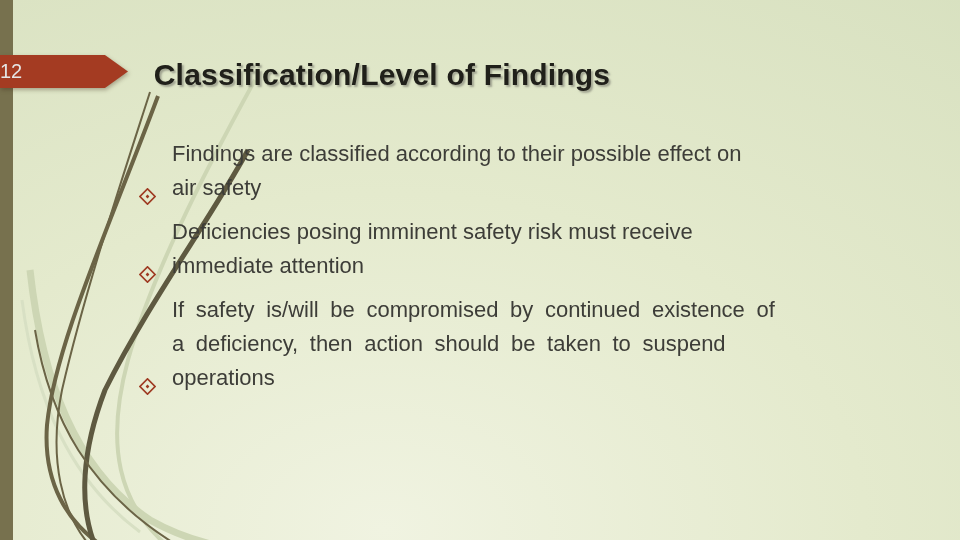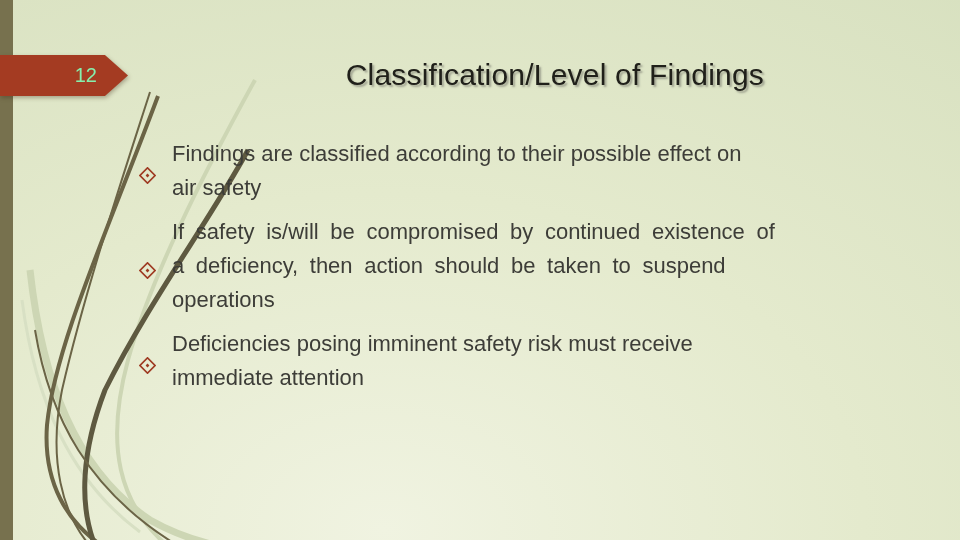"12" .page-arrow { color: #86efac -> #e5e5e5; height: 41px -> 33px; justify-content: flex-end -> none }
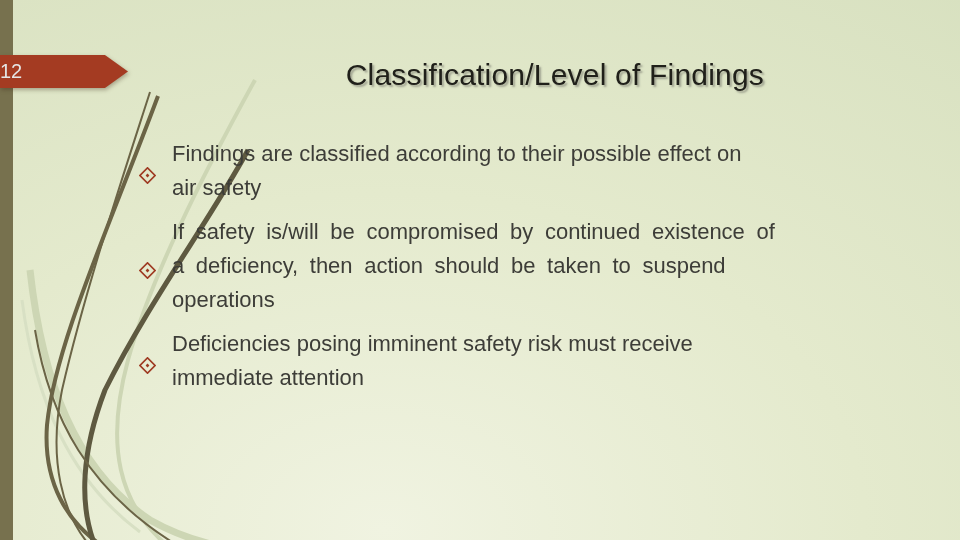"Classification/Level of Findings" .slide-title { font-weight: normal -> bold; text-align: right -> center }
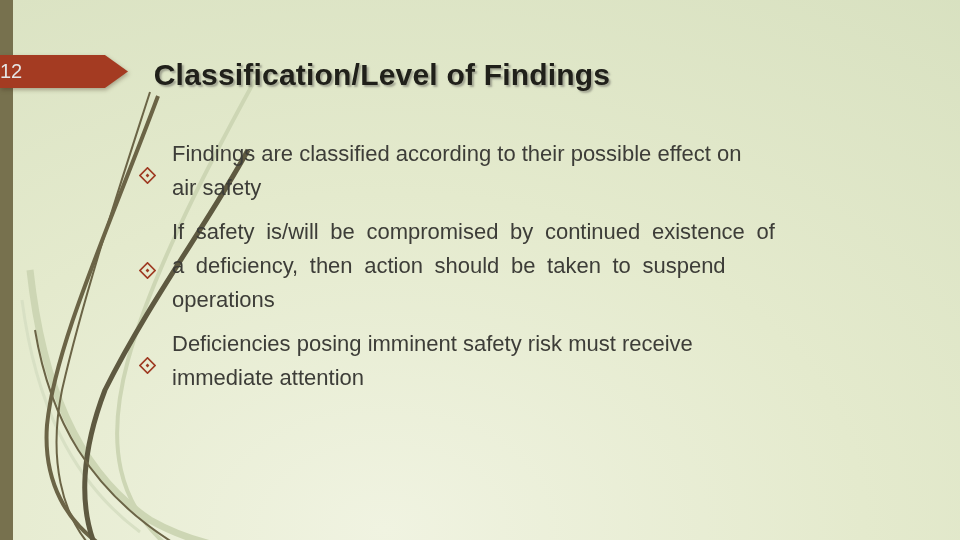"Findings are classified according to" .bullet-item { align-items: center -> flex-end }
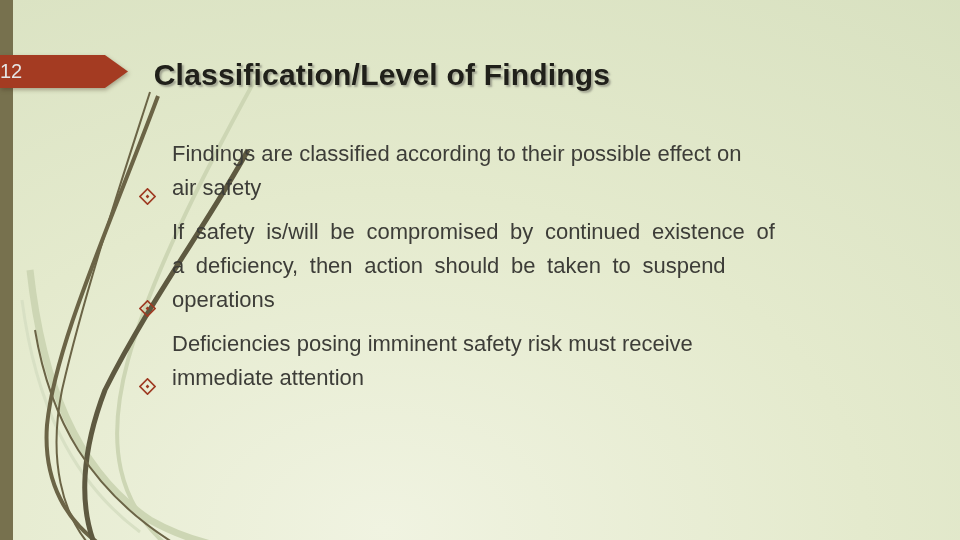"If safety is/will be compromised" div.bullet-item { order: before "Deficiencies posing imminent safety risk" -> after "Deficiencies posing imminent safety risk" }
